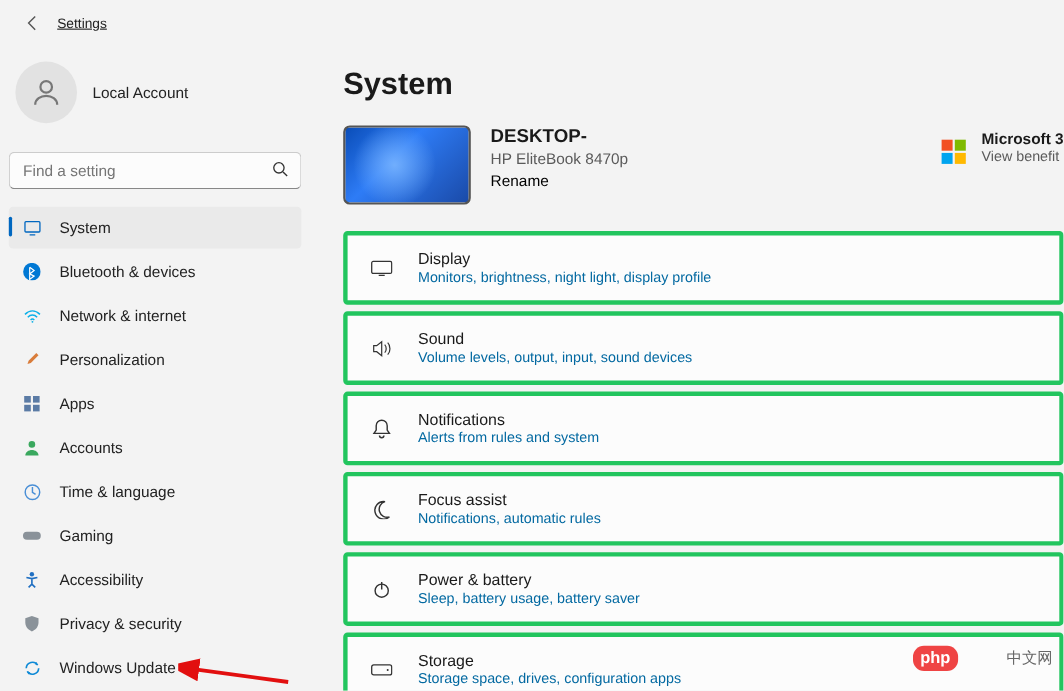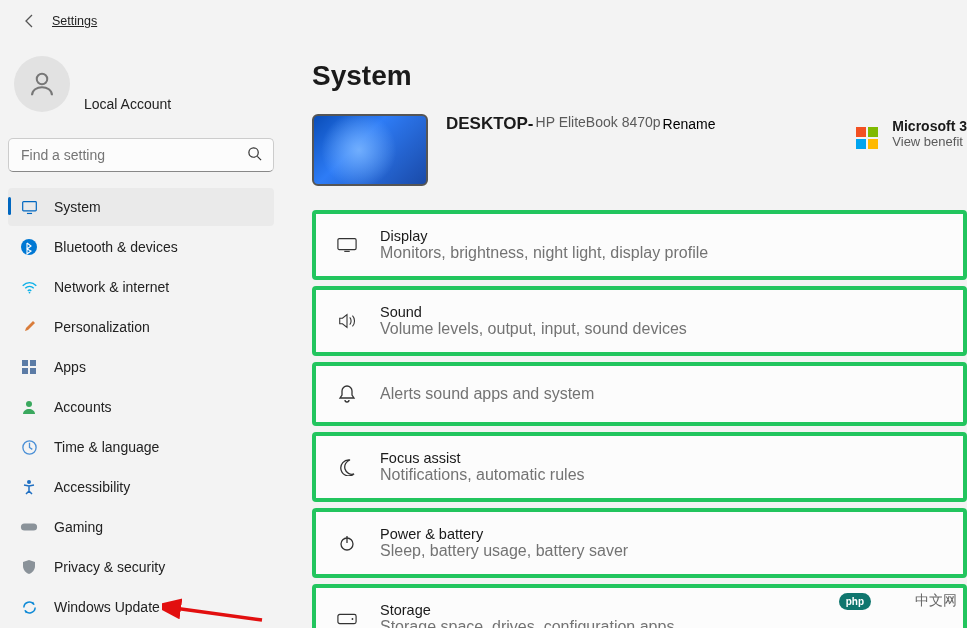"Local Account" .account { align-items: flex-end -> center }
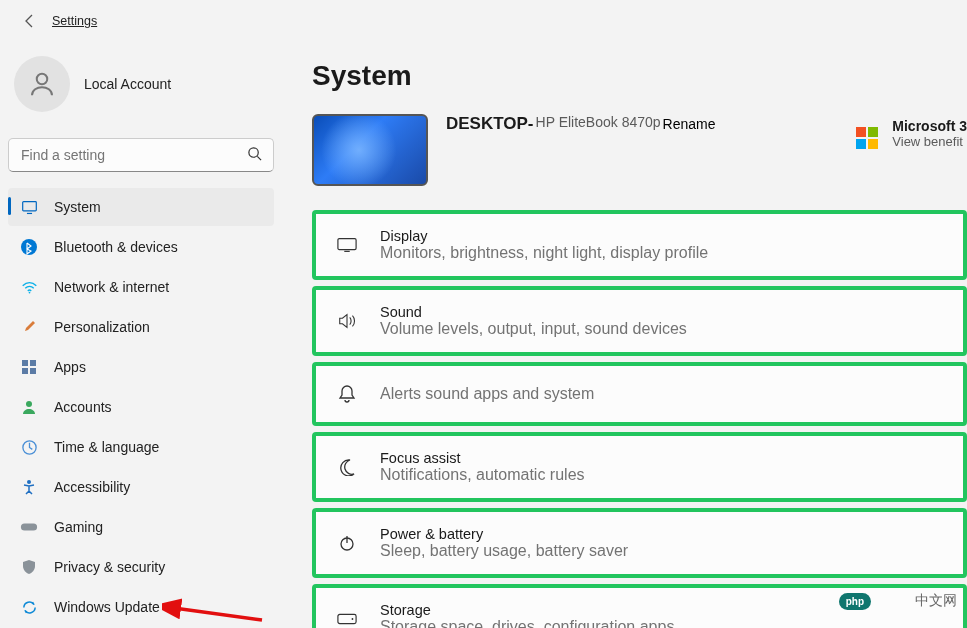"DESKTOP-" .device-info { flex-direction: row -> column }
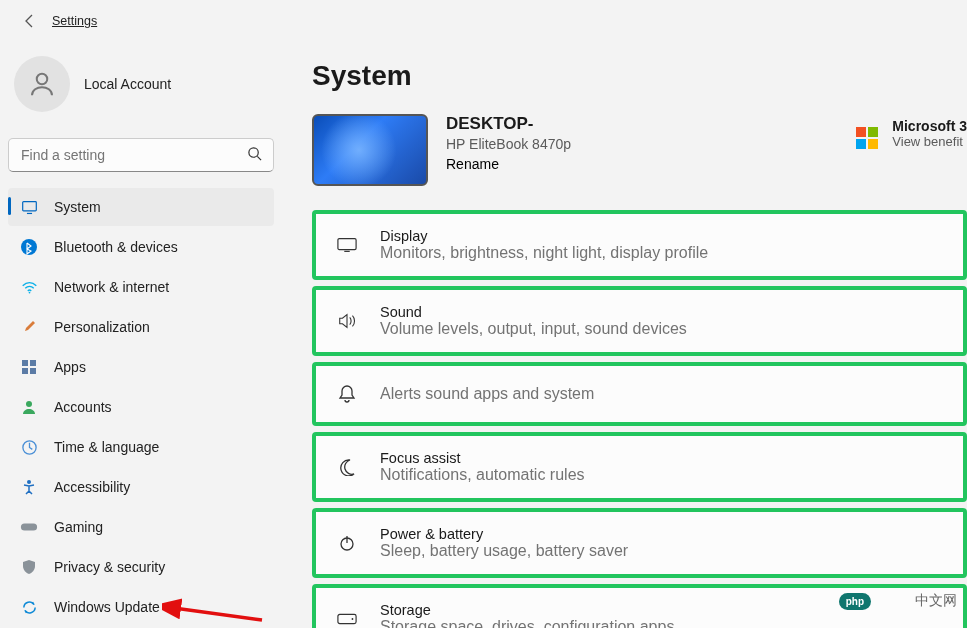"Monitors, brightness, night light," .card-sub { color: #737373 -> #0369a1; font-size: 16px -> 13px }
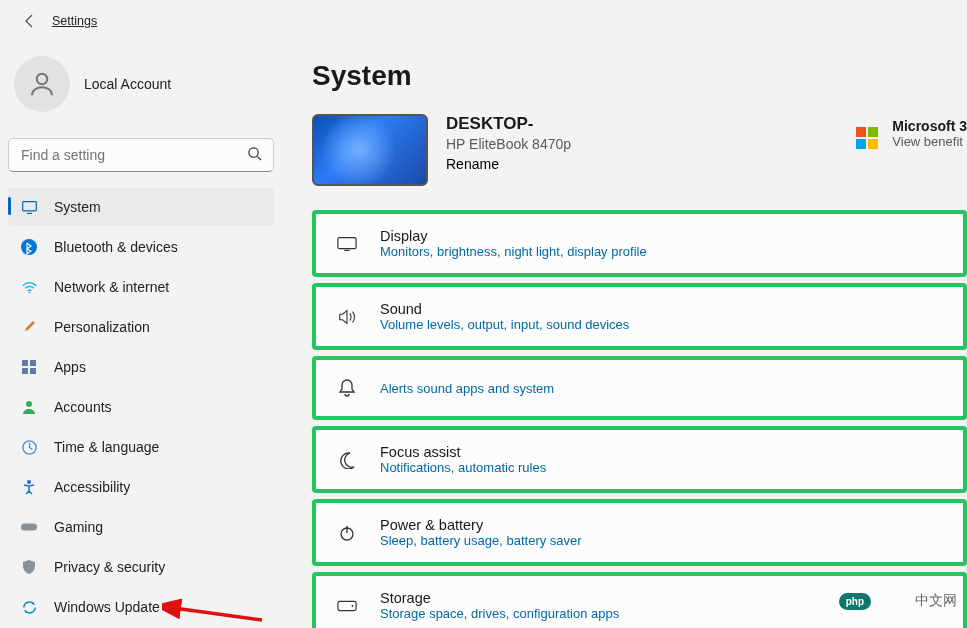"Notifications" div.card-title { html: none -> <div>Notifications</div> }
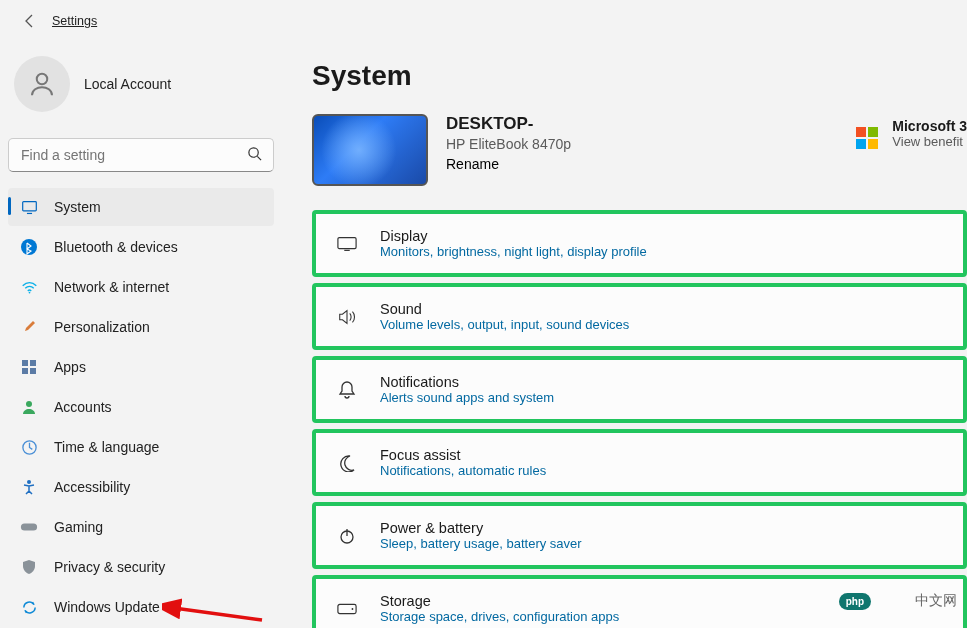"Alerts sound apps and system" div.card-sub { text: sound apps -> from rules }
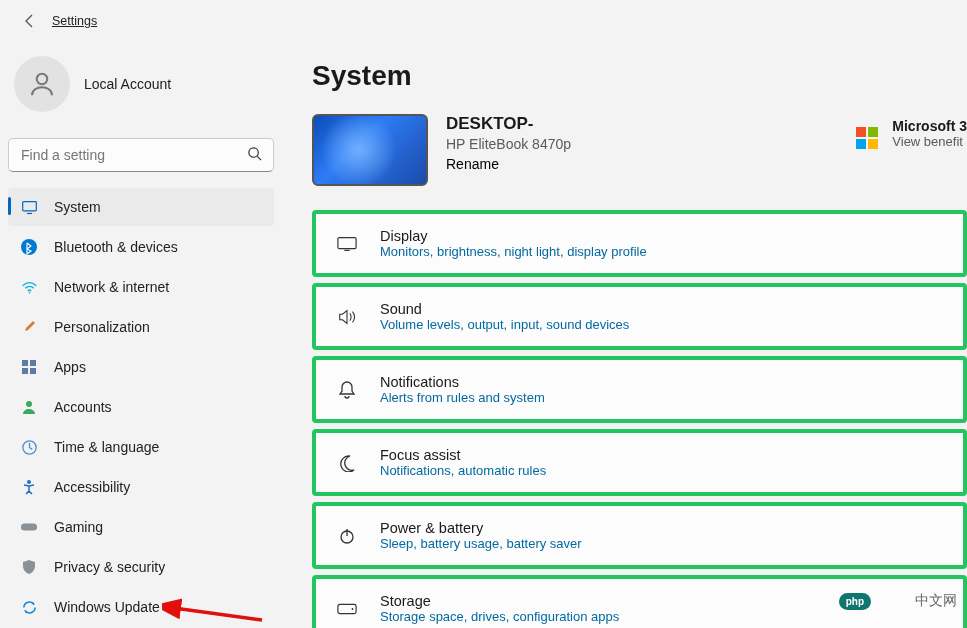"Accessibility" div.nav-item { order: before "Gaming" -> after "Gaming" }
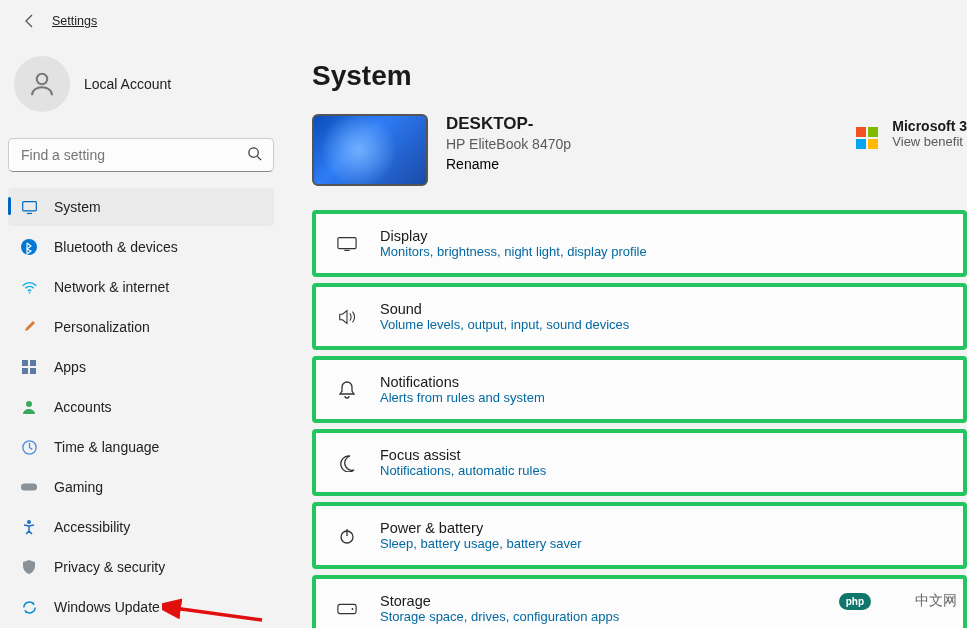"php" .wm-badge { background: #0f766e -> #ef4444; font-size: 10px -> 15px }
